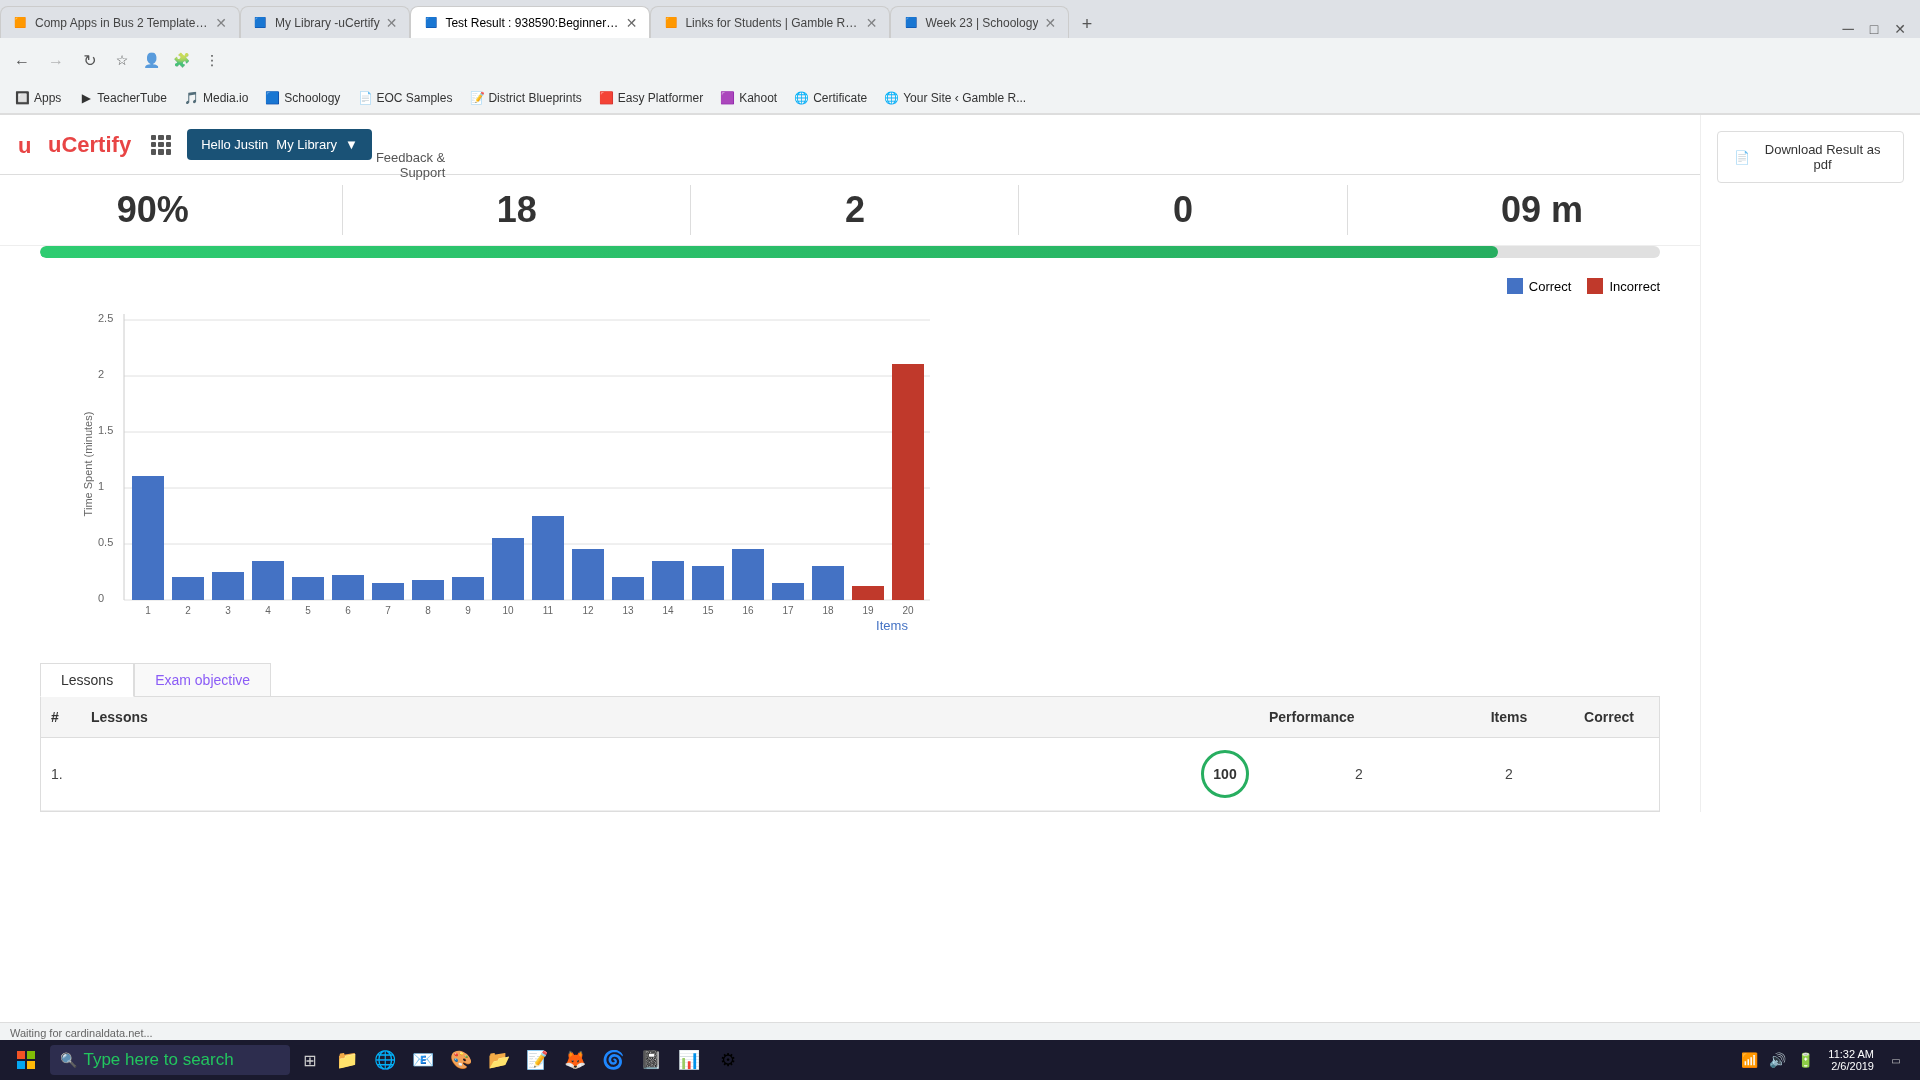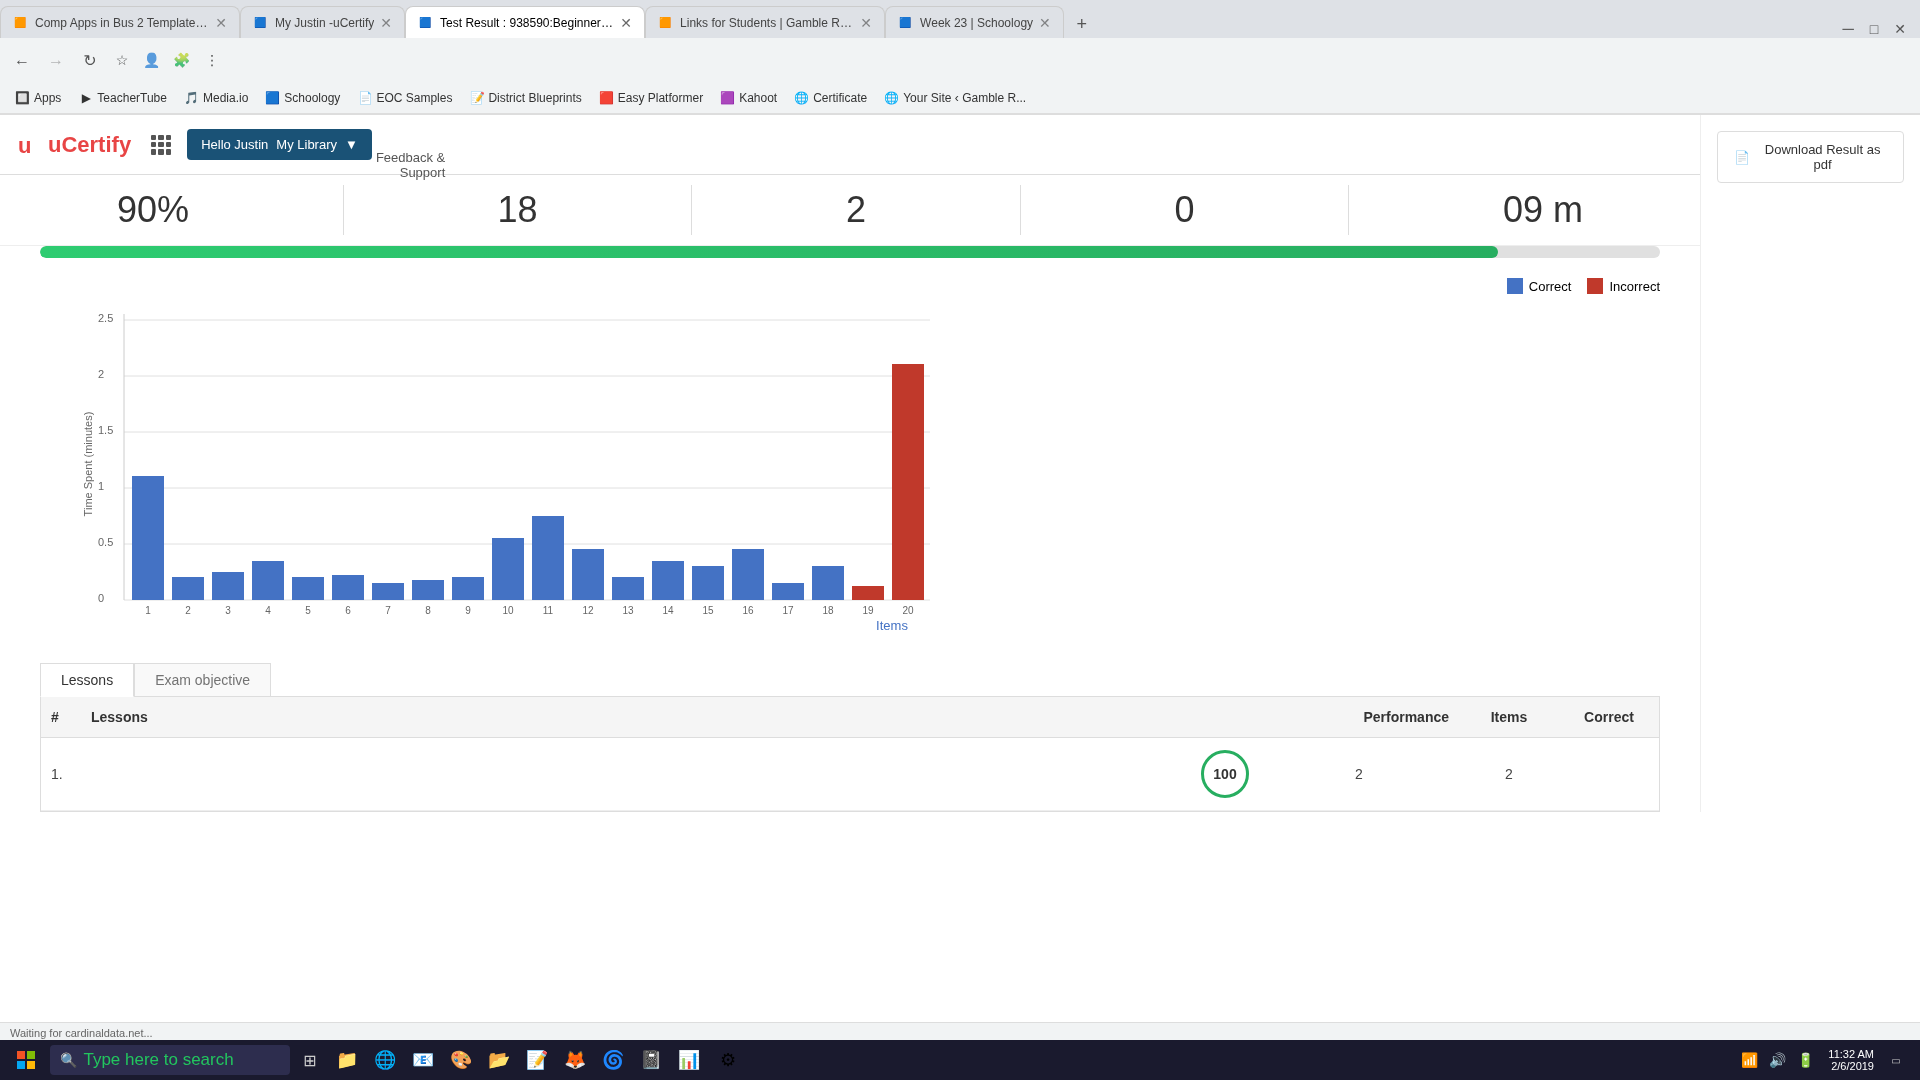"My Justin -uCertify" span.tab-title { text: Justin -> Library }
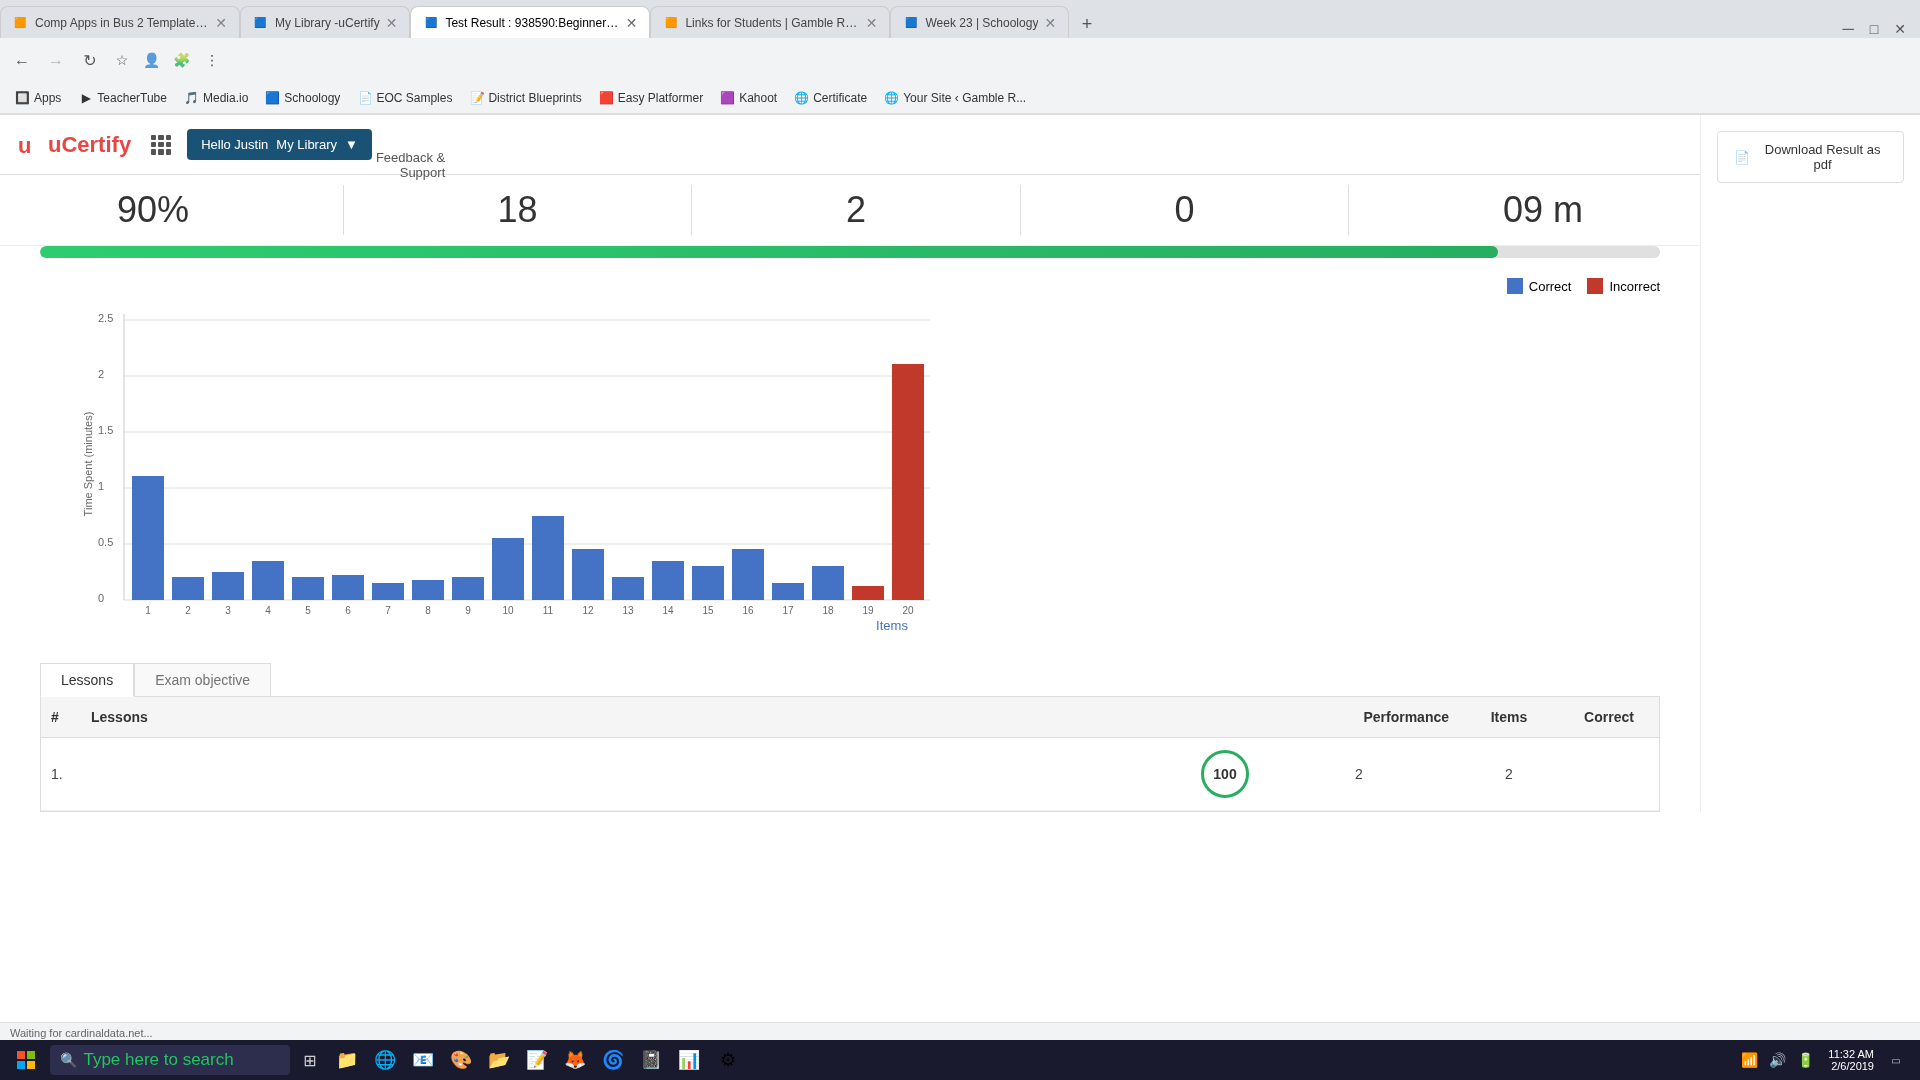"90%" .stat-value { font-weight: 400 -> 700 }
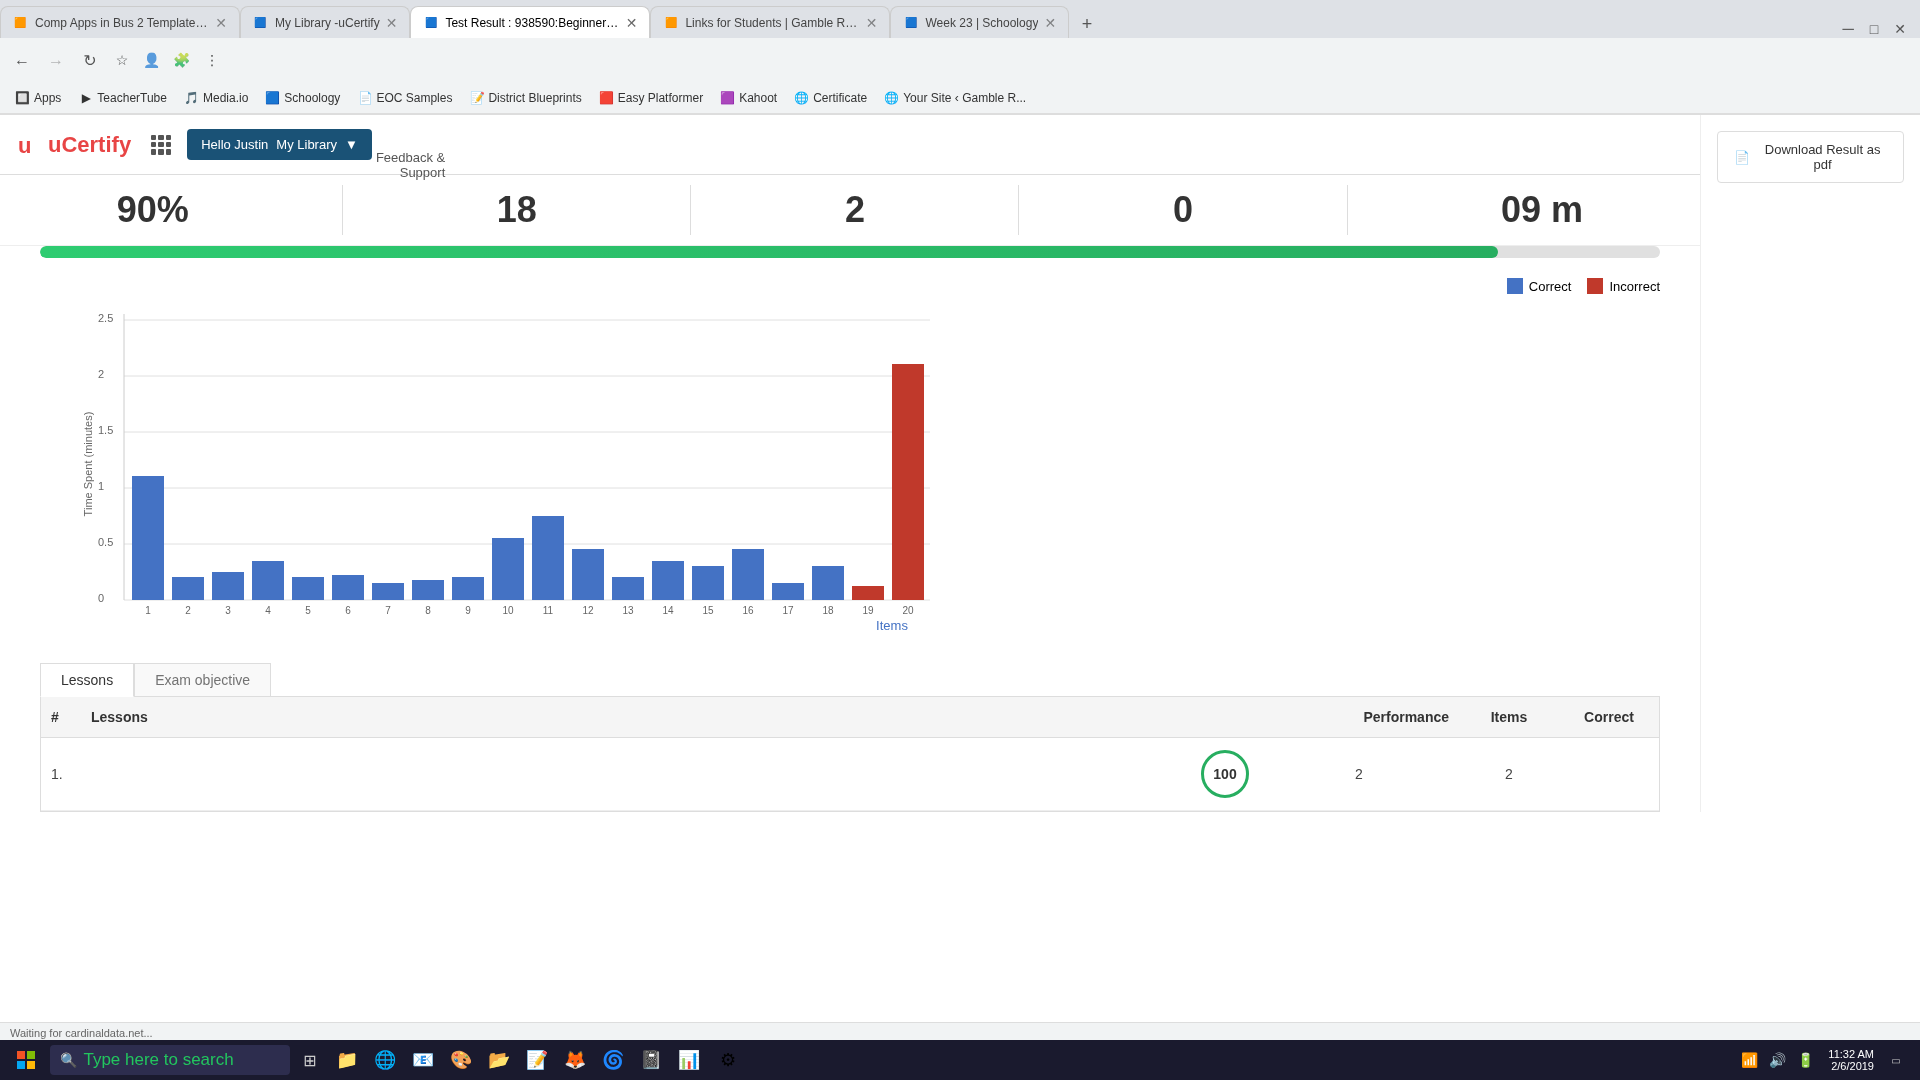"Exam objective" .tab-pill { color: #737373 -> #8b5cf6 }
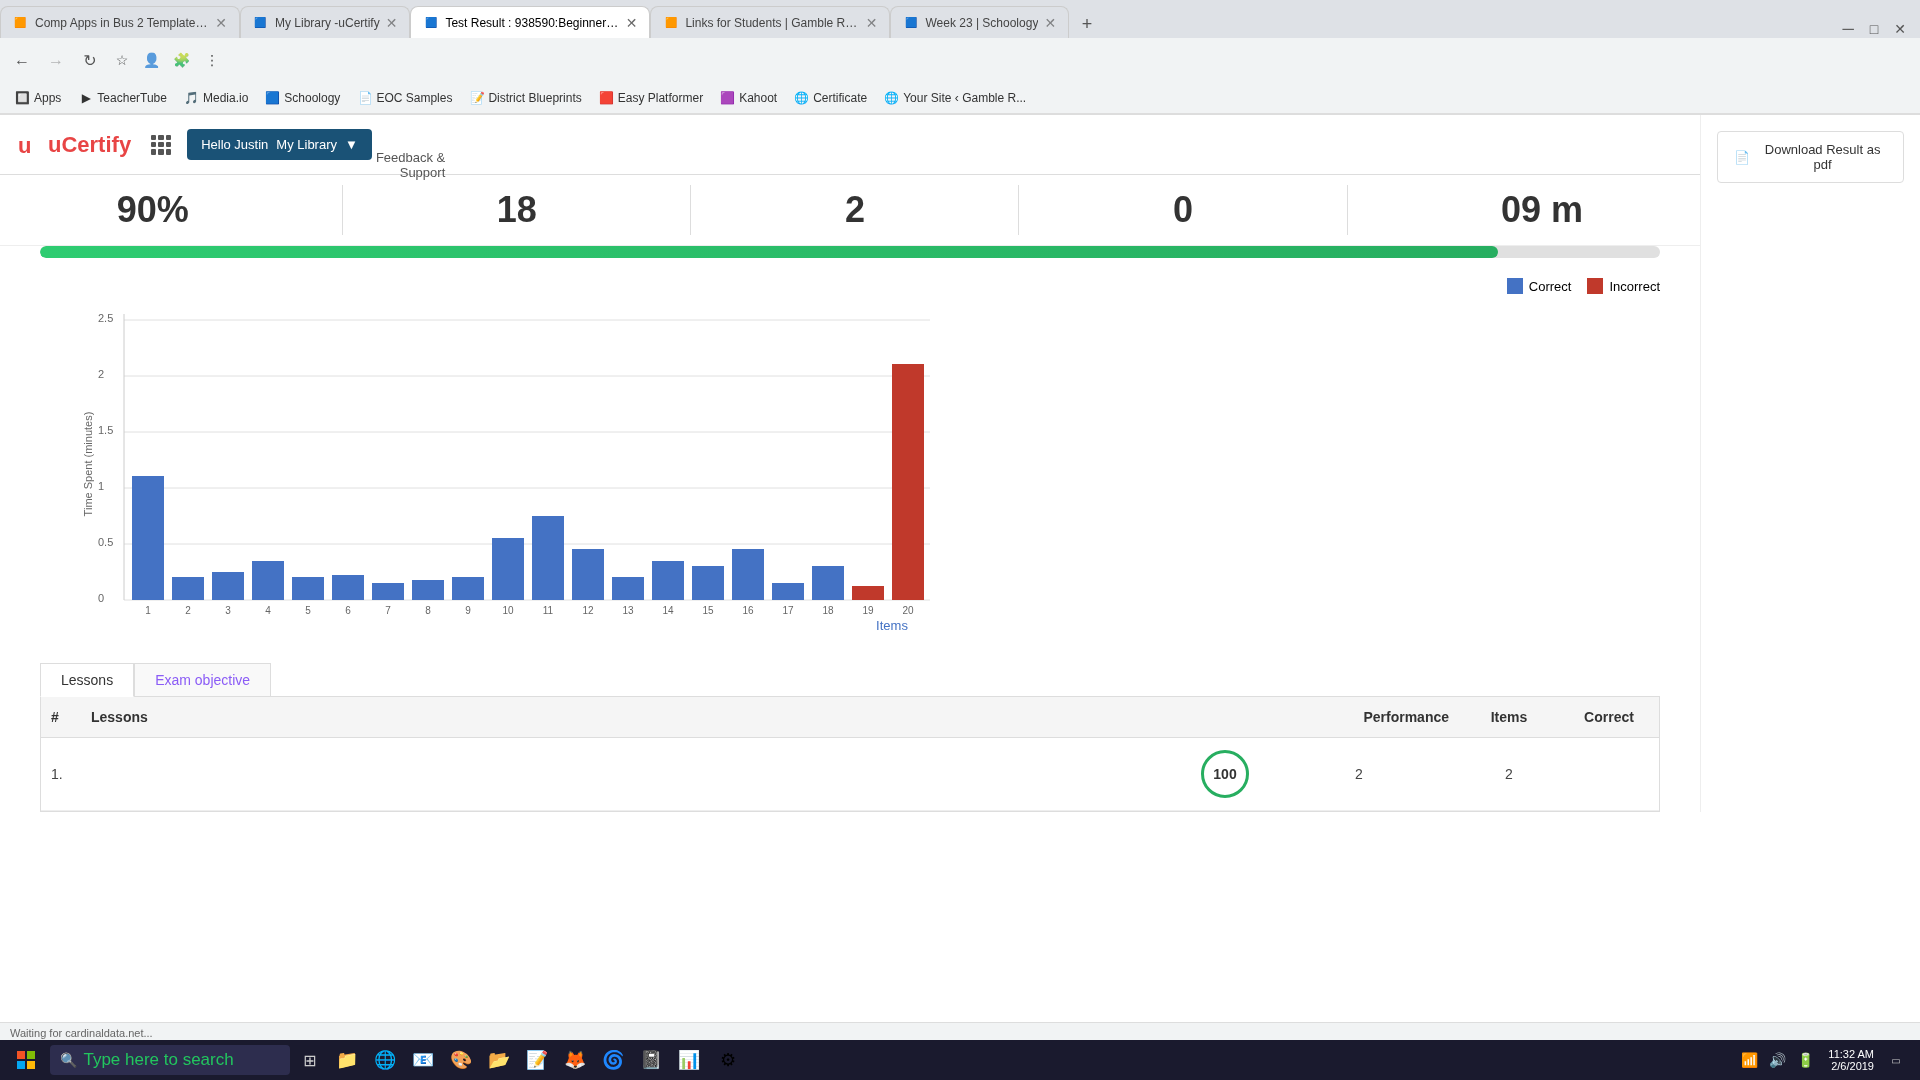"Performance" div.table-header-cell { text-align: right -> left }
